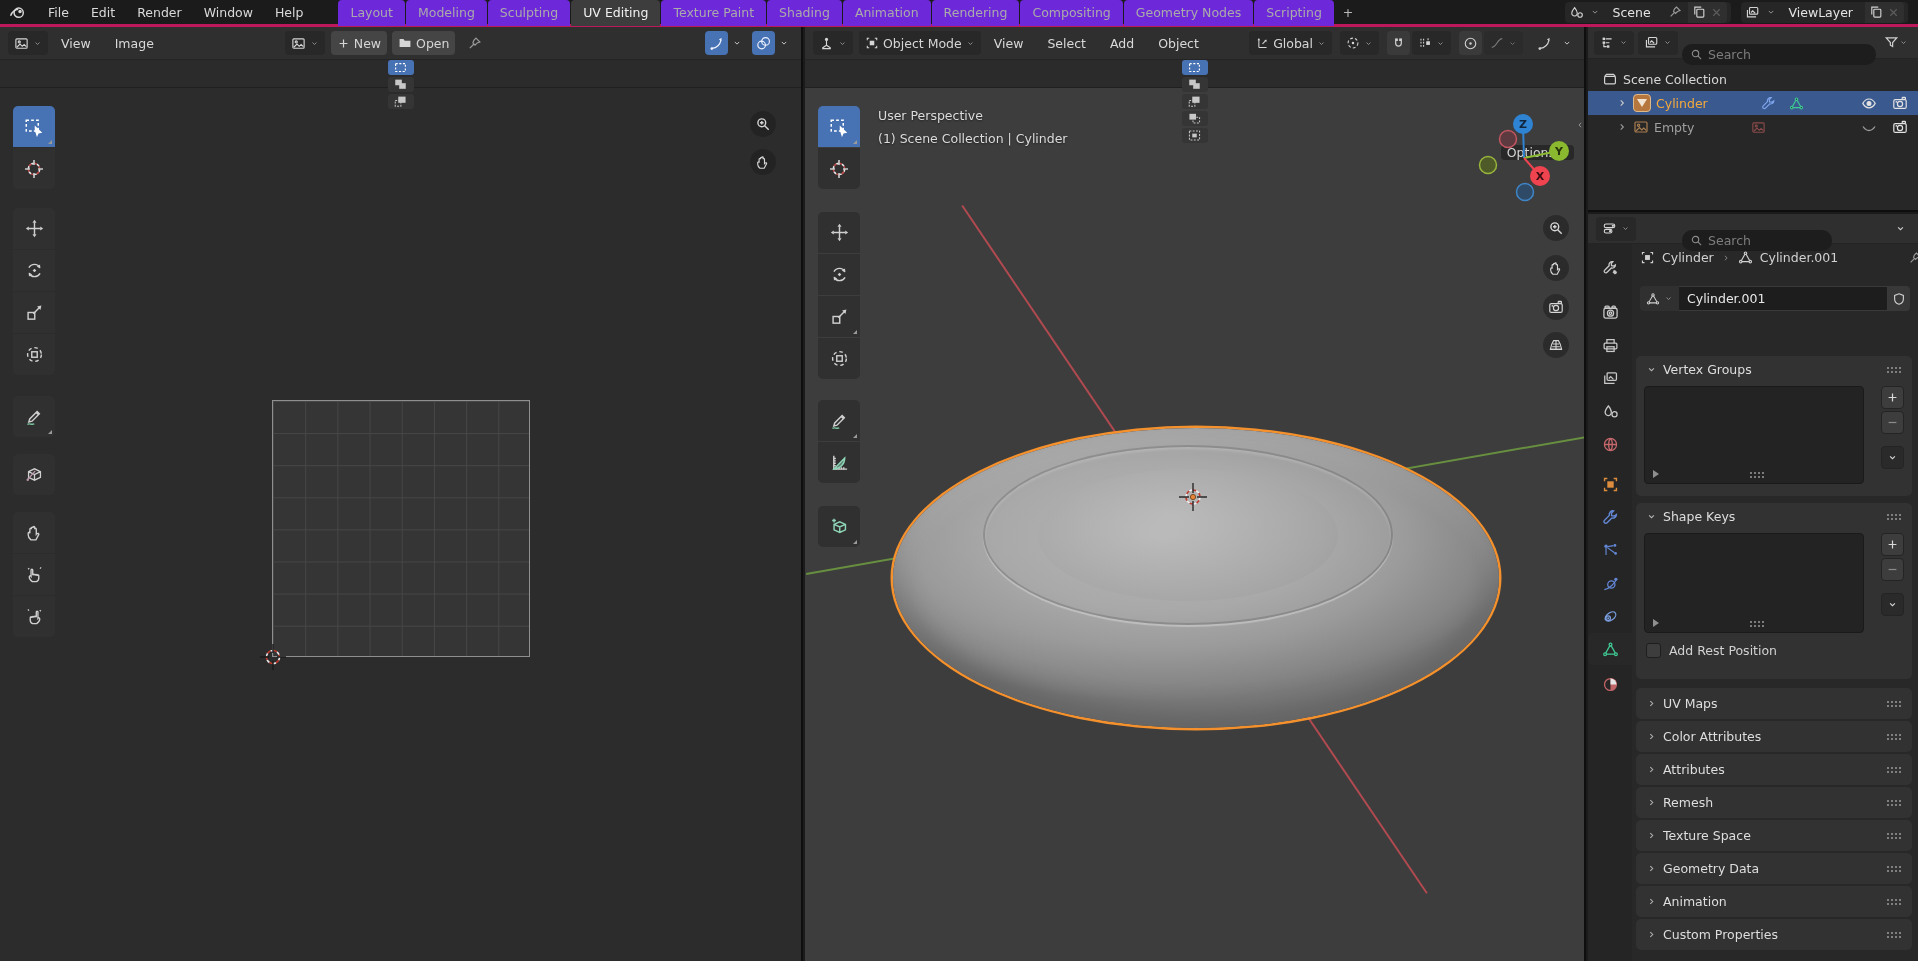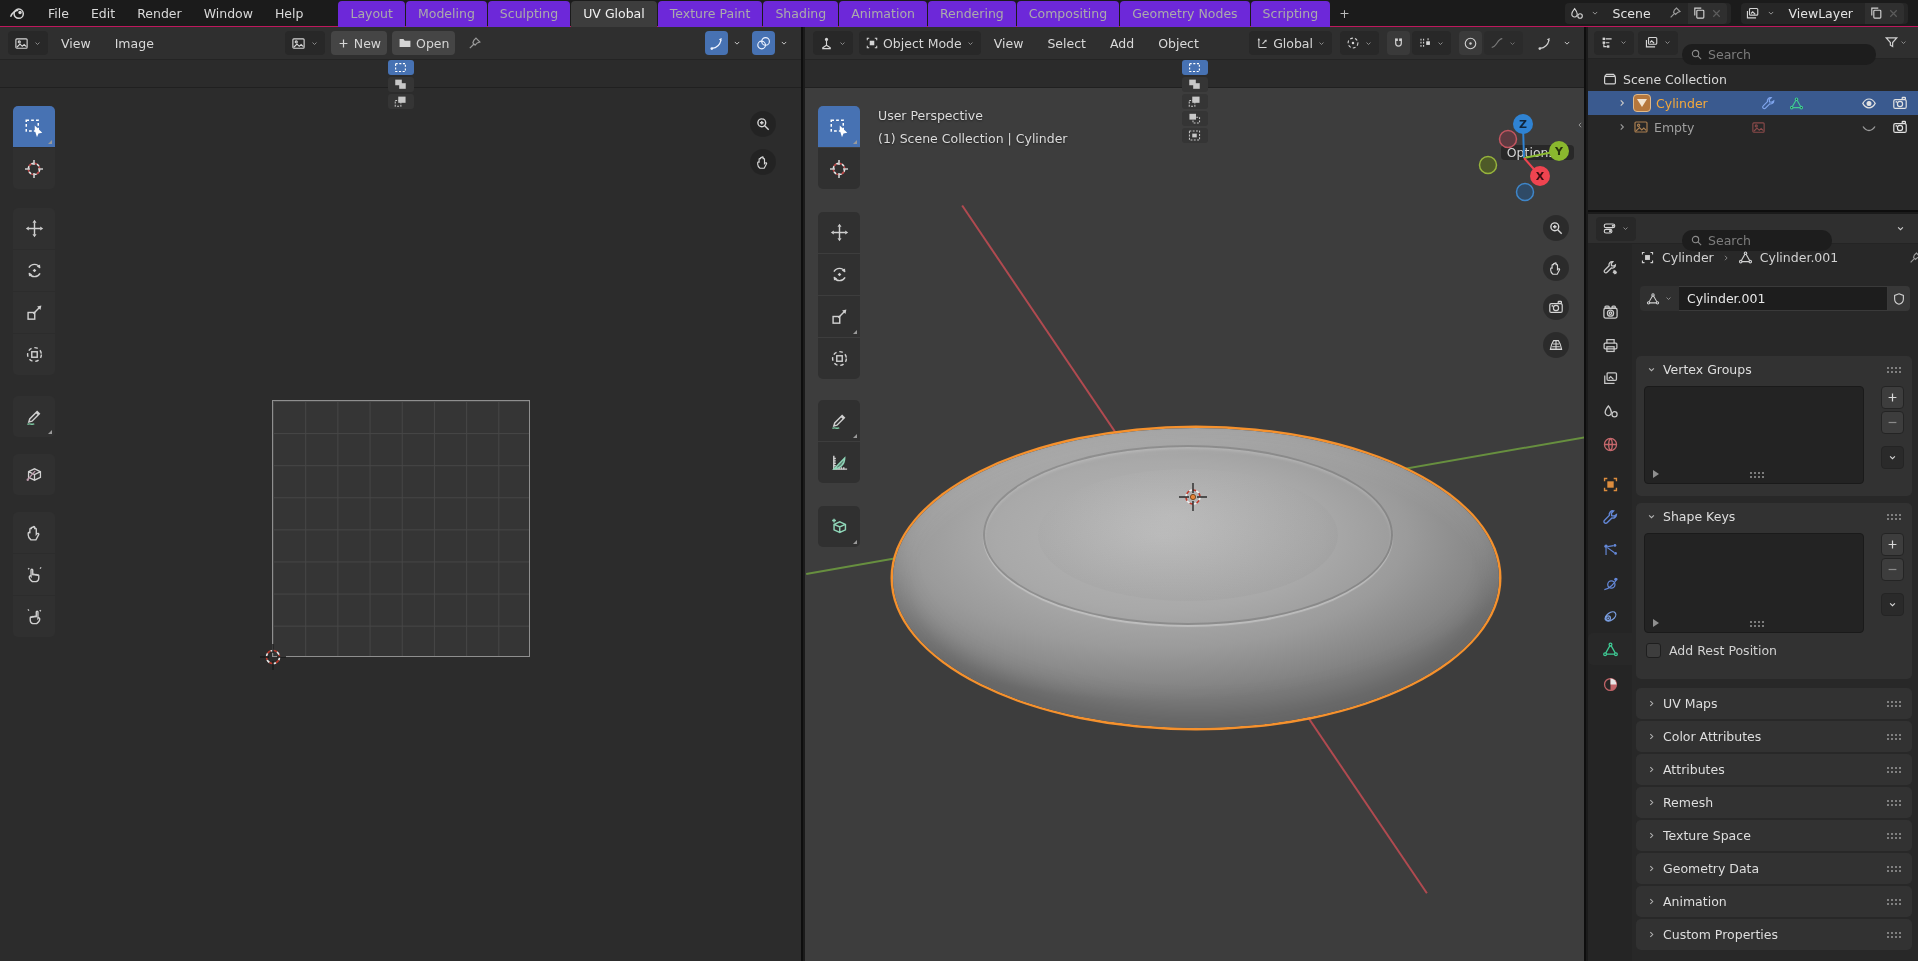"File" #topbar { border-bottom: 1px solid #be185d -> 3px solid #be185d }
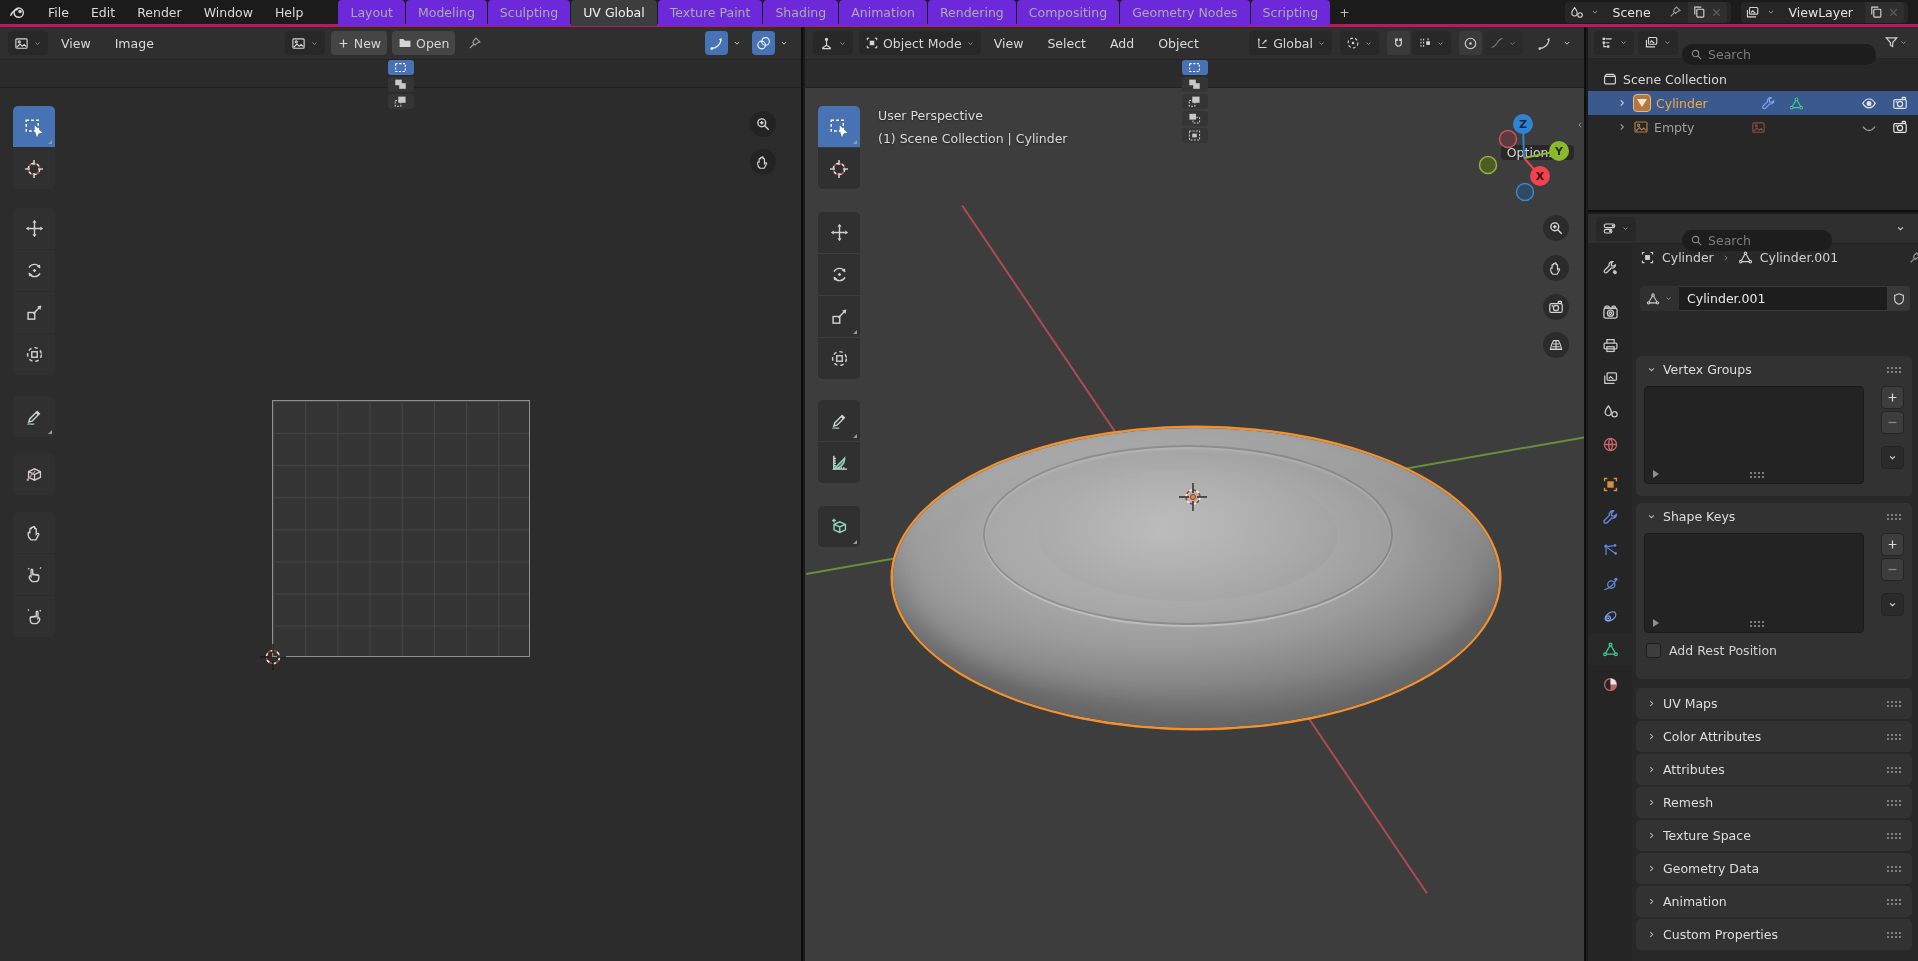"UV Global" span.tab { text: Global -> Editing }
